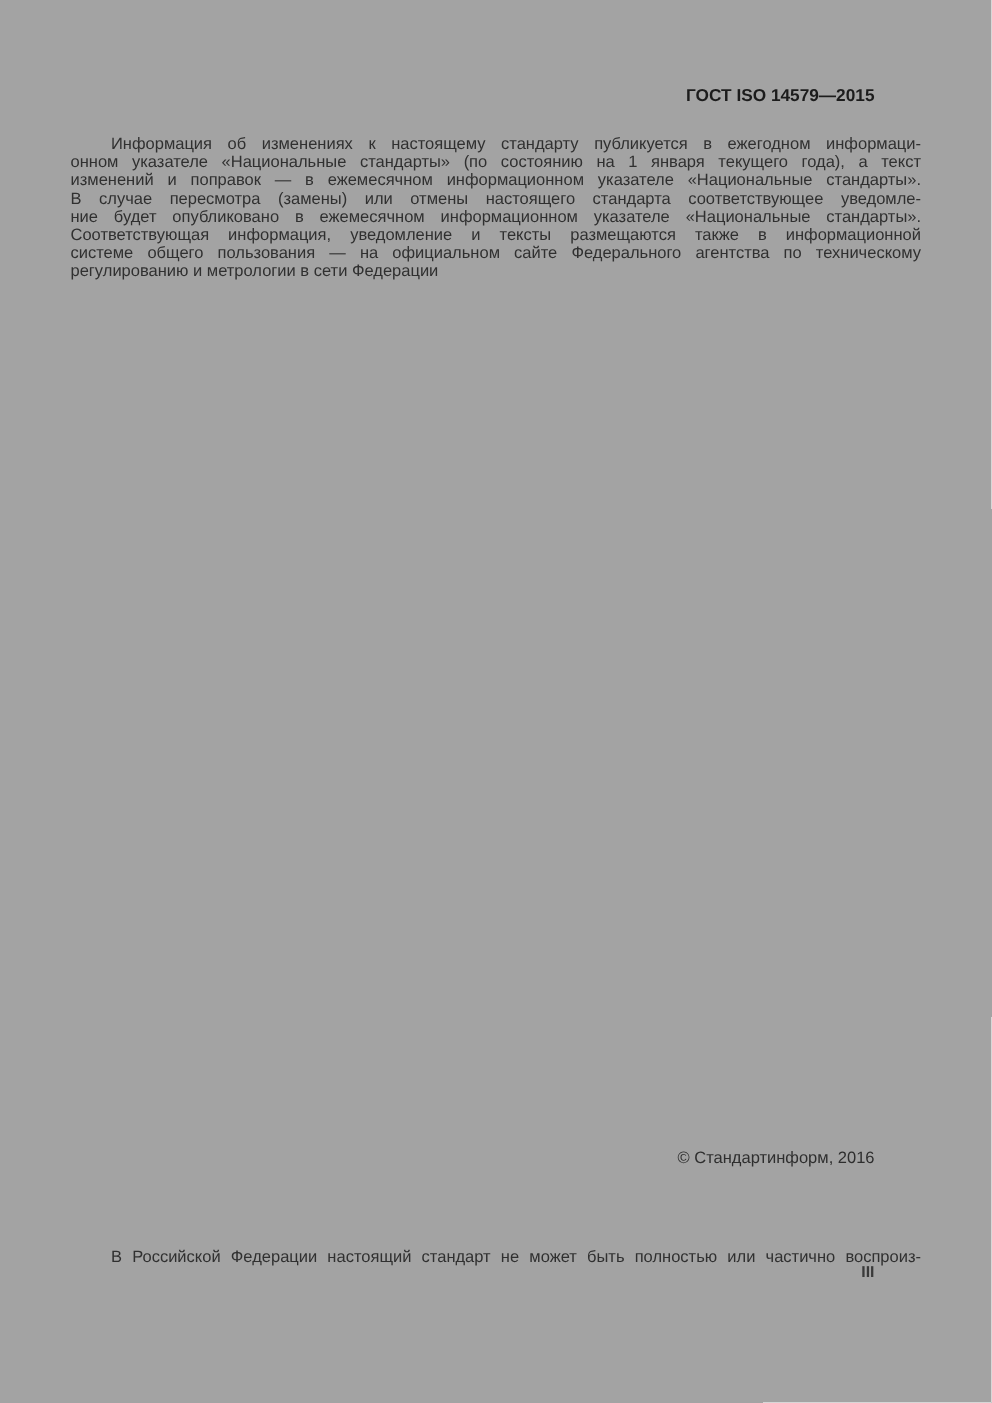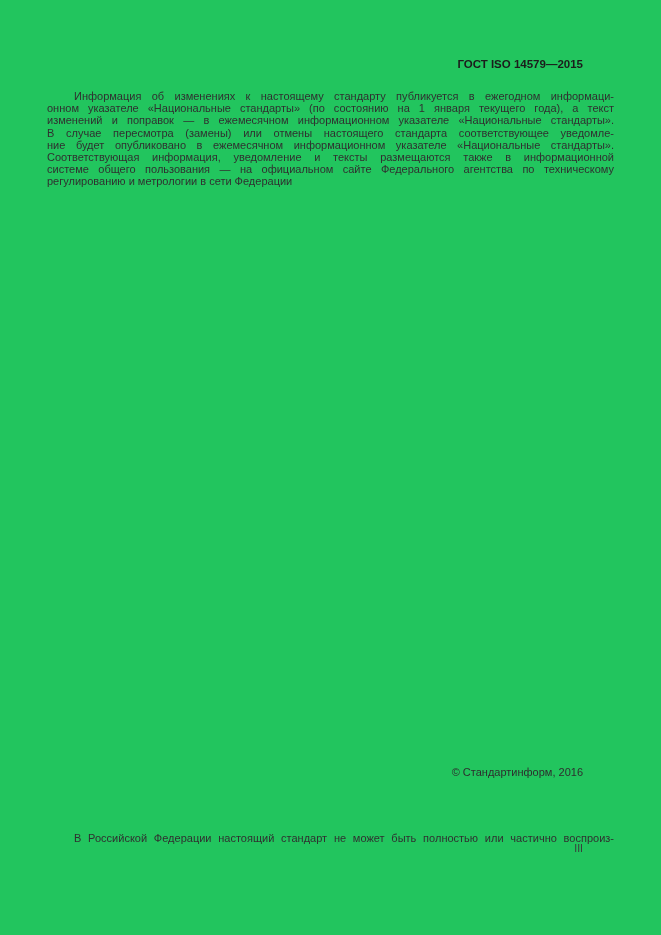"ГОСТ ISO 14579—2015" .page { background: #22c55e -> #a3a3a3 }
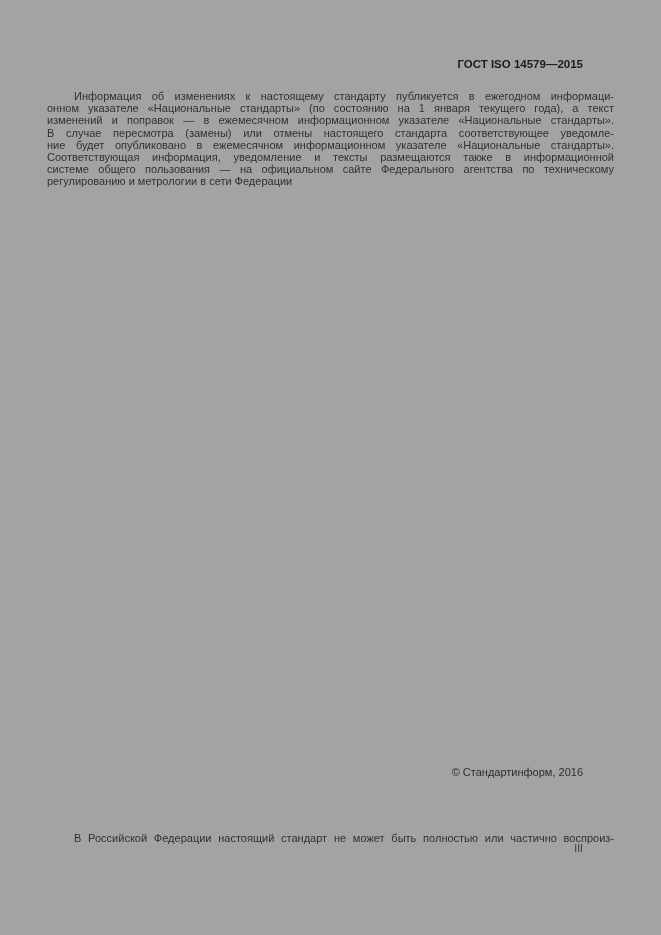"III" .page-number { font-weight: none -> bold }
